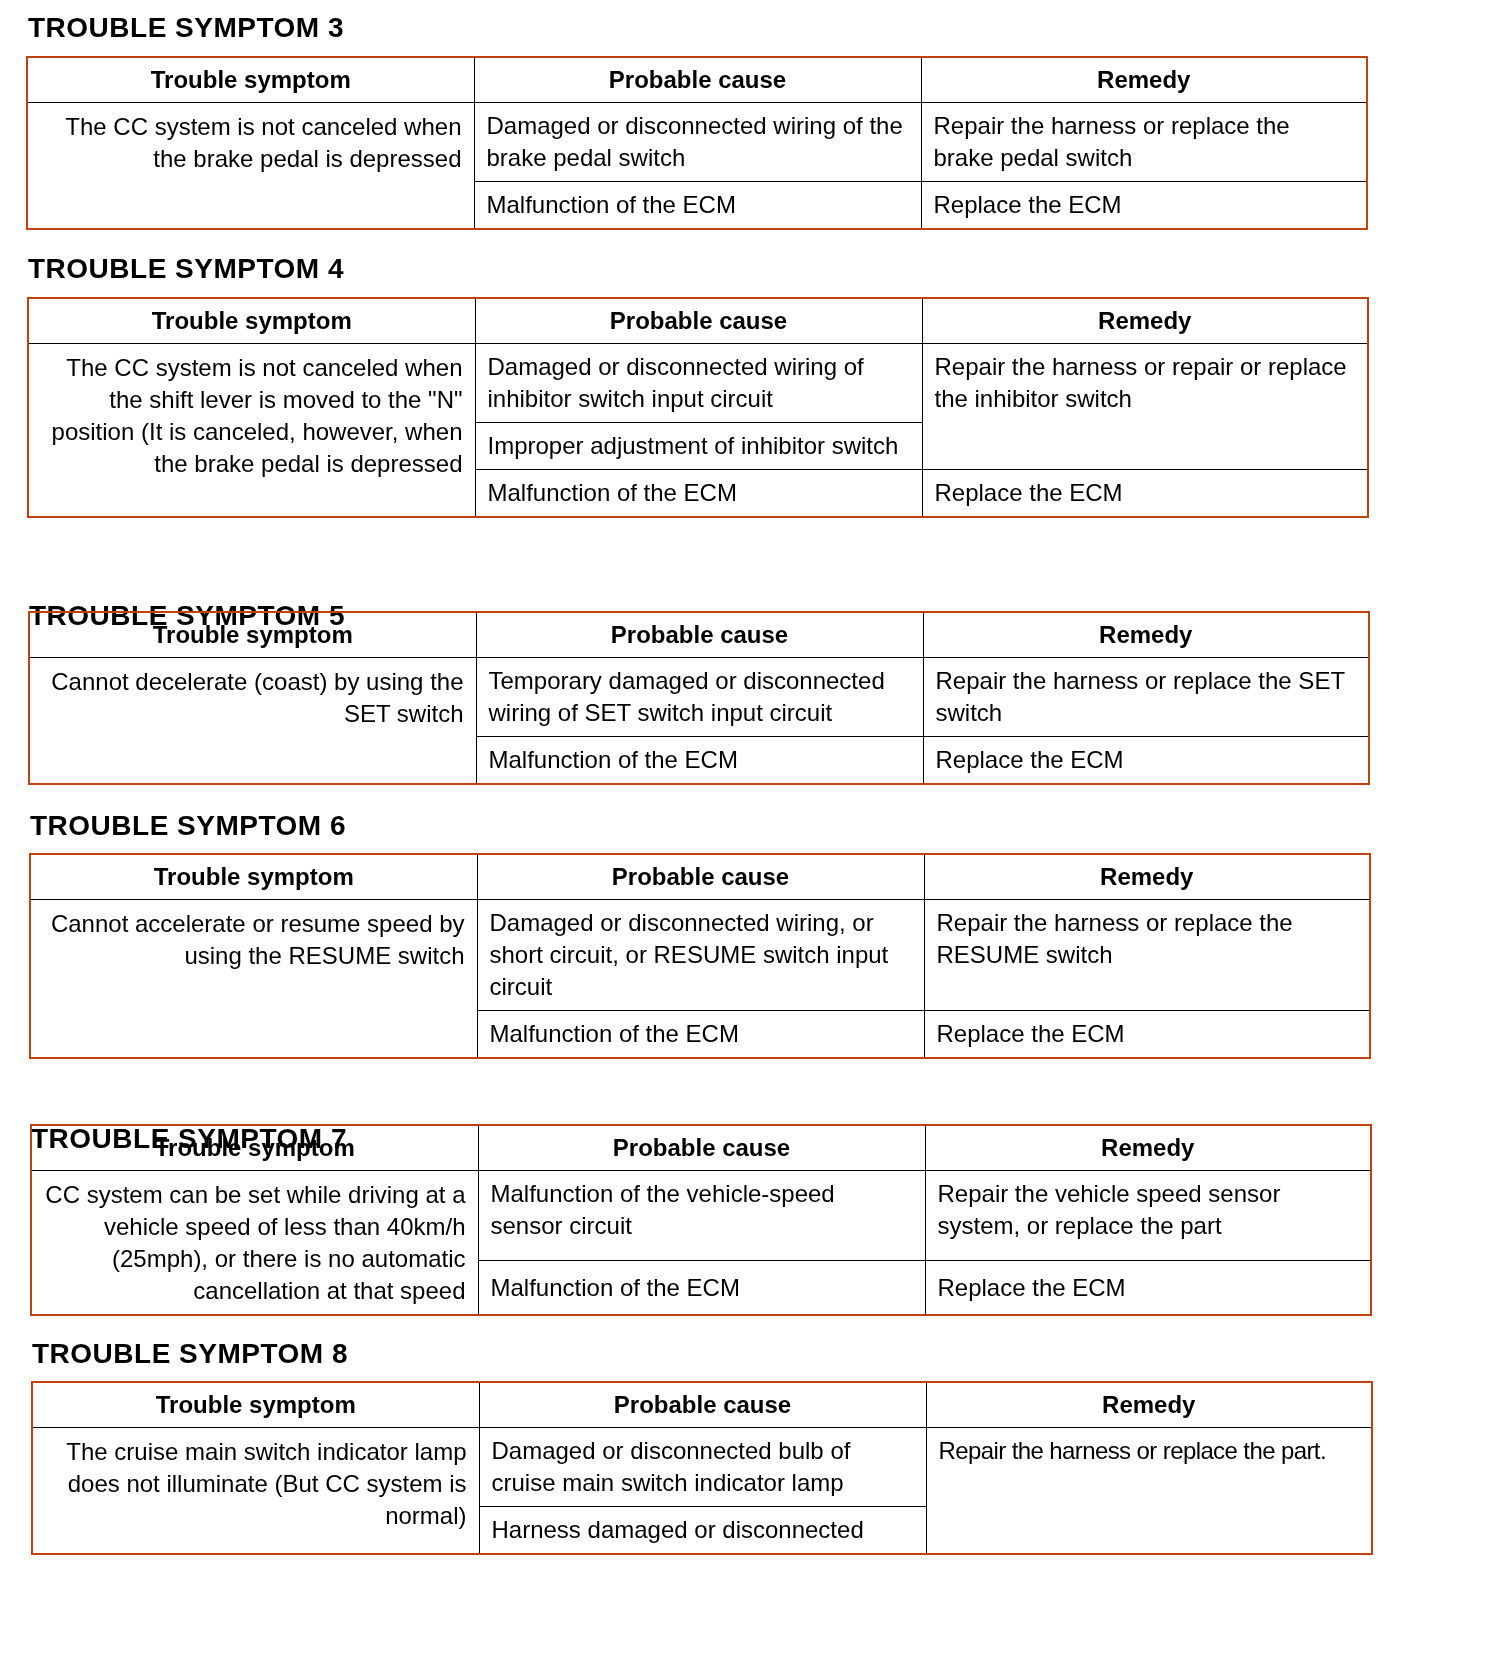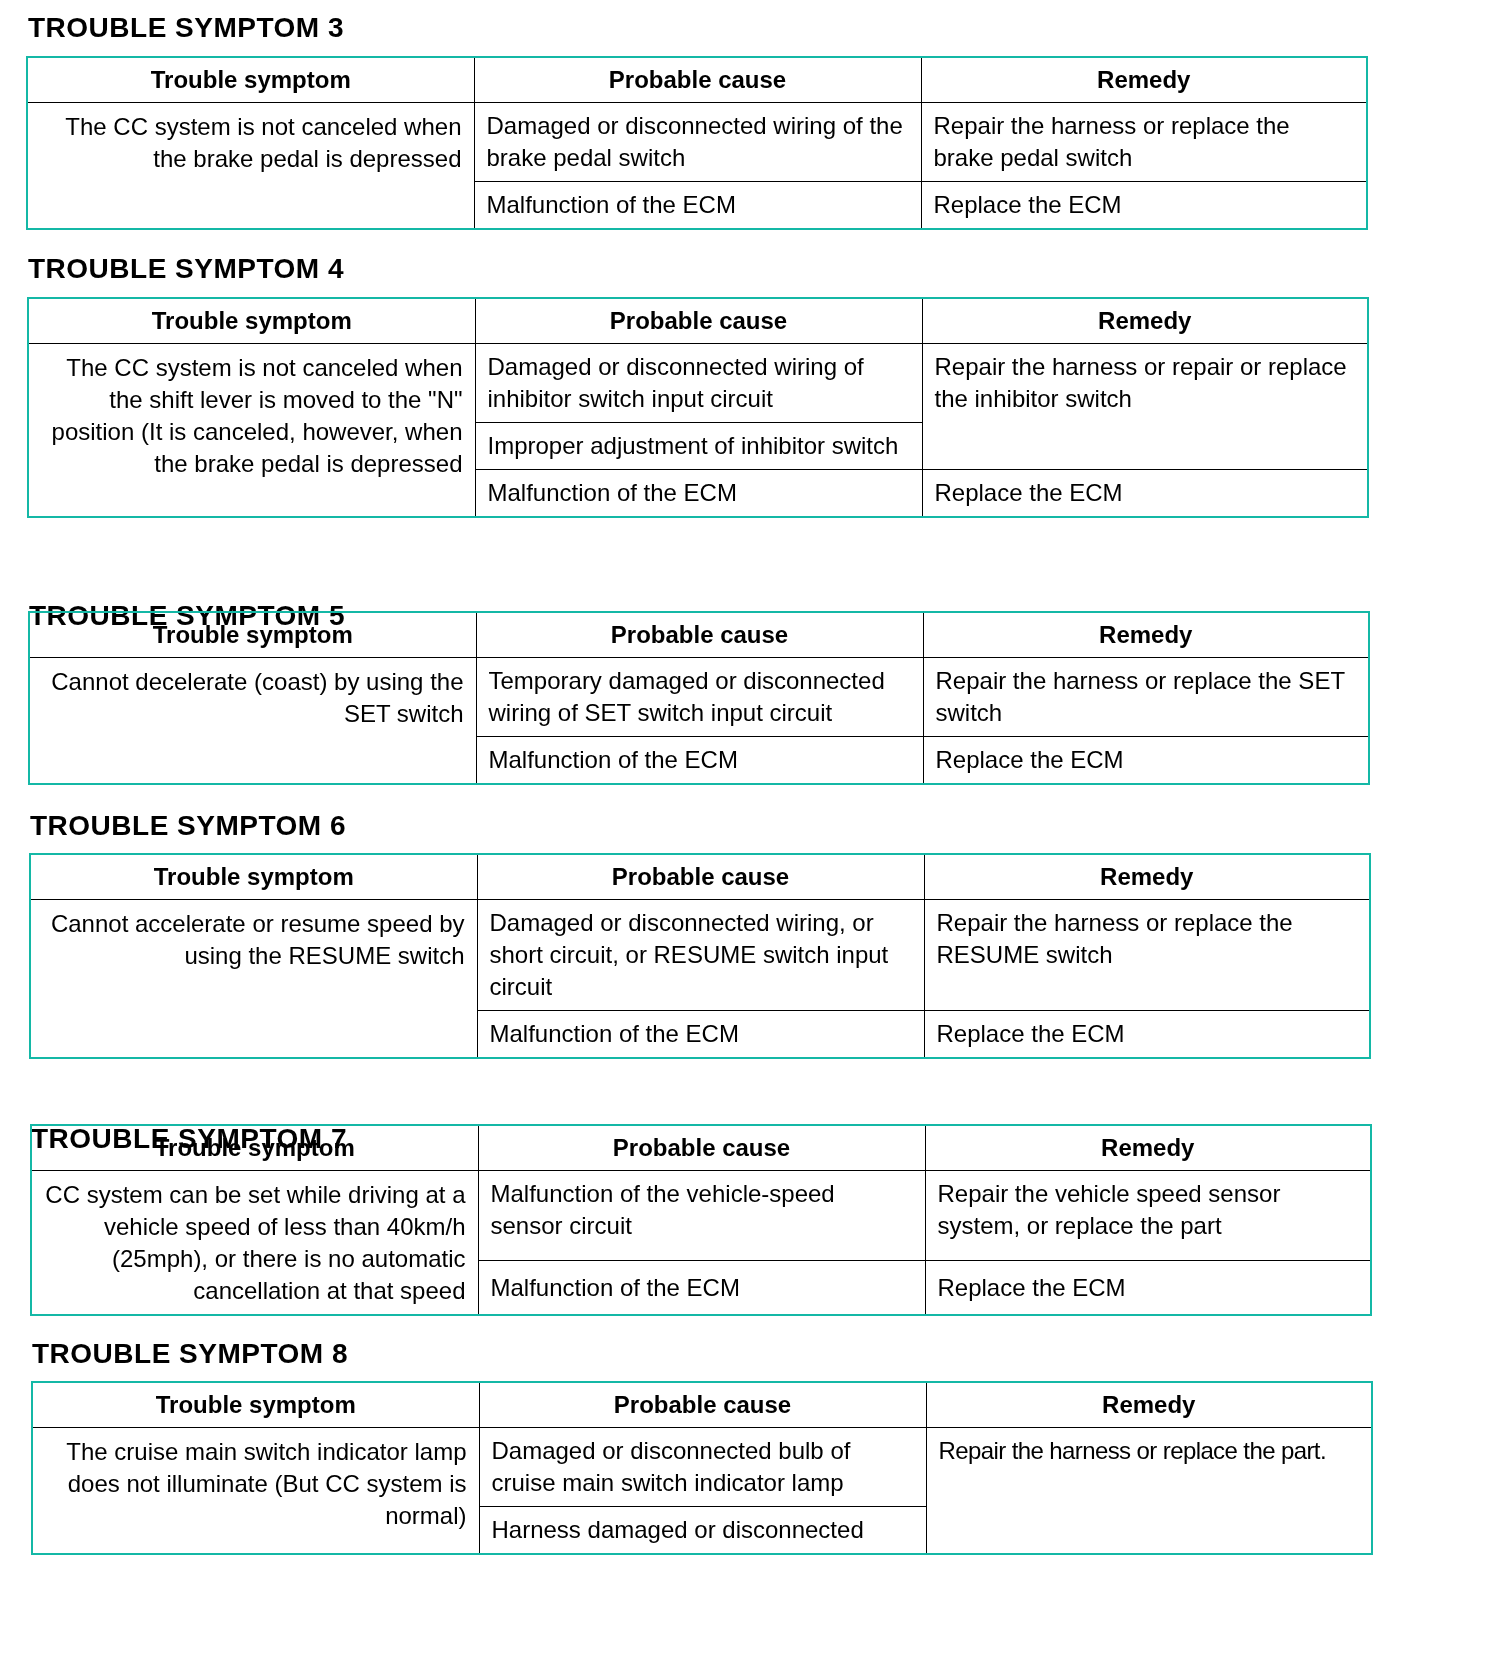"Trouble symptom" table.ts { border: 2px solid #14b8a6 -> 2px solid #c2410c }
